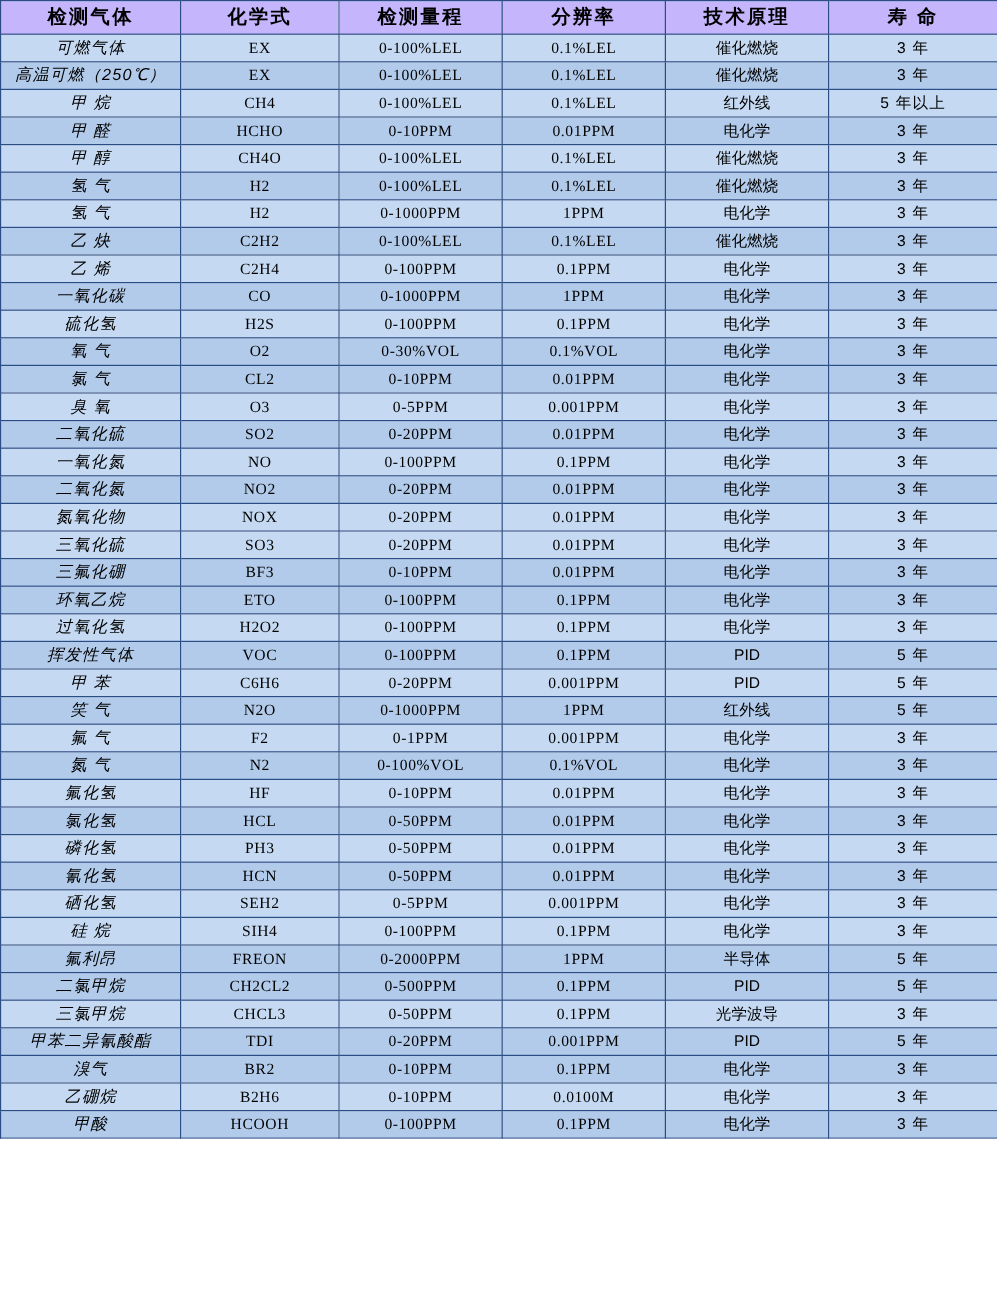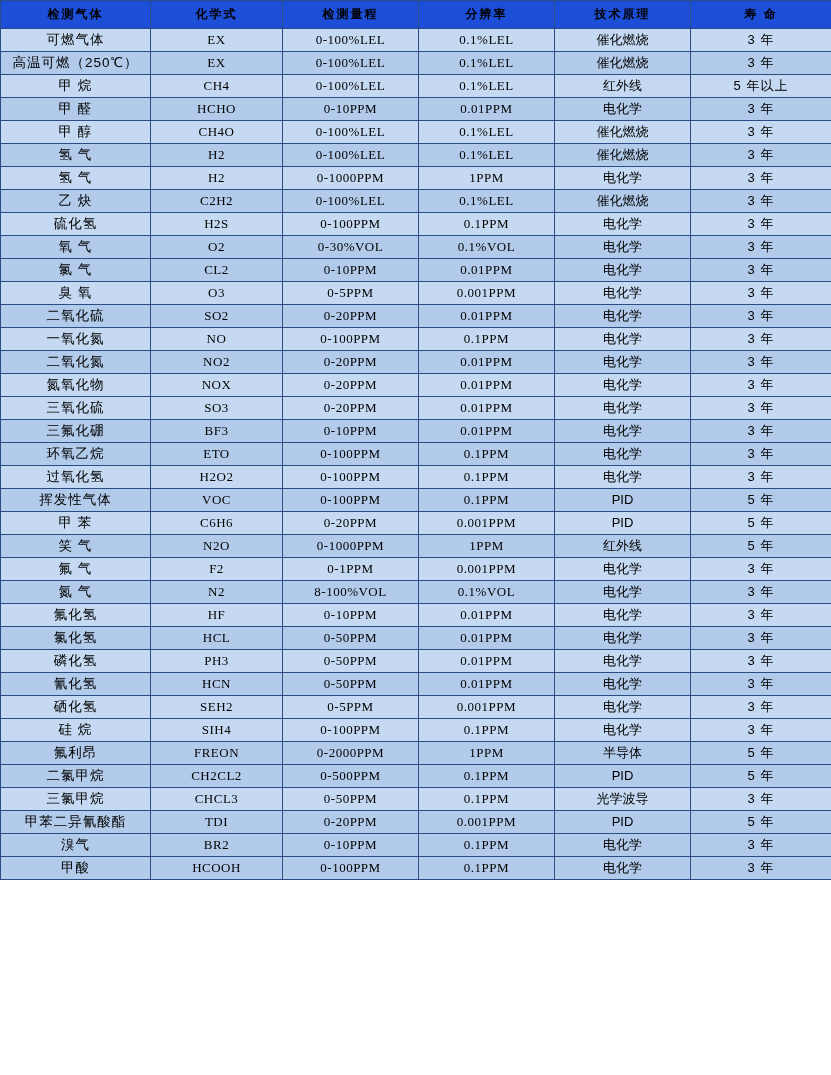"检测气体" #gas-table thead th { background: #1d4ed8 -> #c4b5fd; font-size: 12px -> 16px }
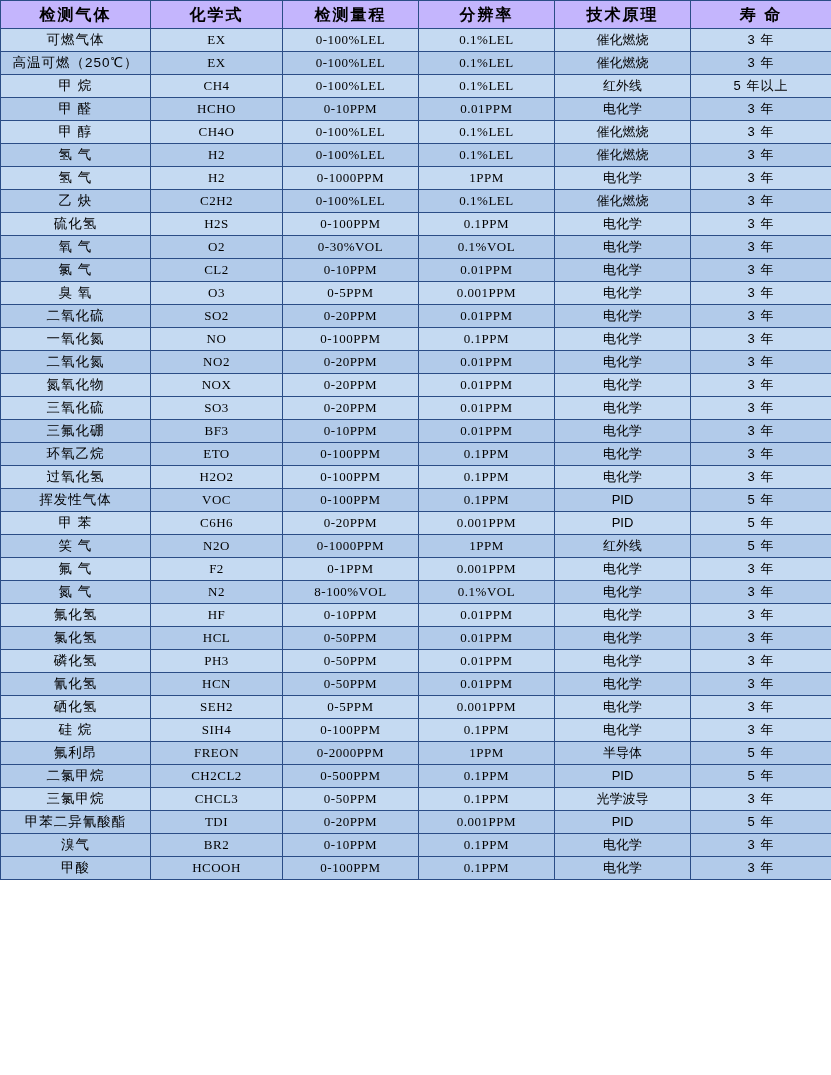"可燃气体" #gas-table tbody td.col-name { font-style: none -> italic }
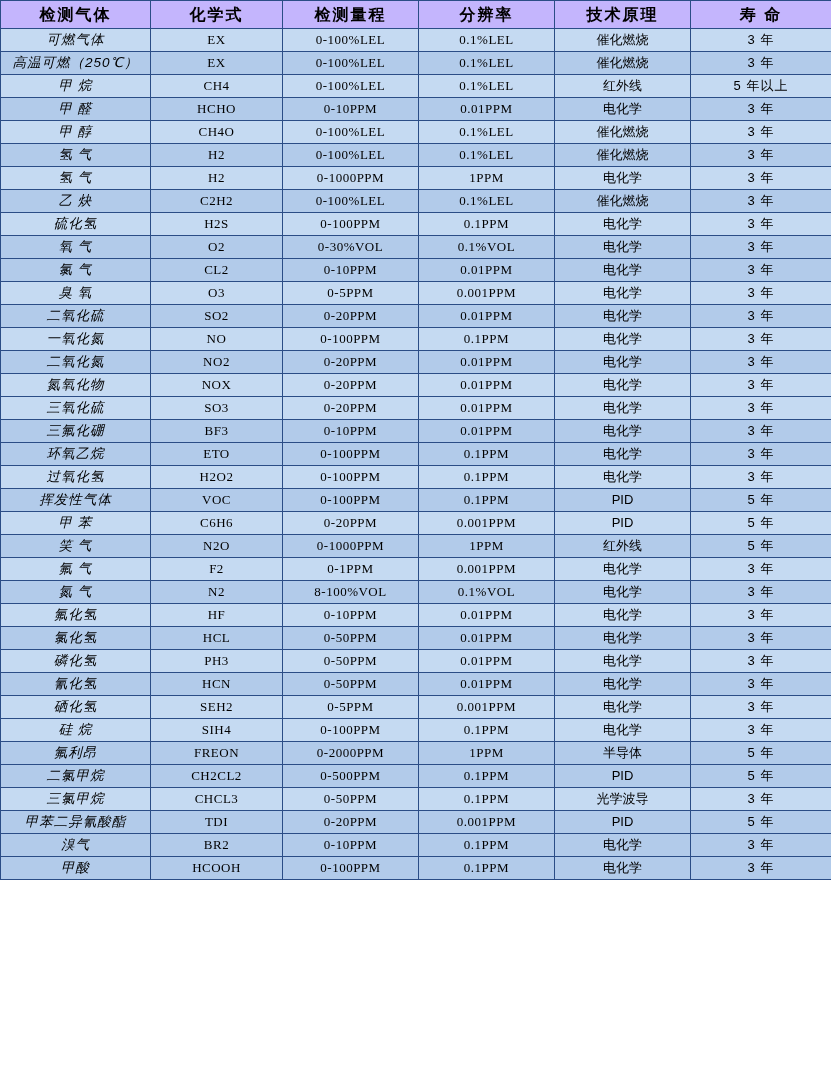"乙 烯" tr { html: none -> <tr> <td>乙 烯</td> <td>C2H4</td> <td>0-100PPM</td> <td>0.1PPM</td> <td>电化学</td> <td>3 年</td> </tr> }
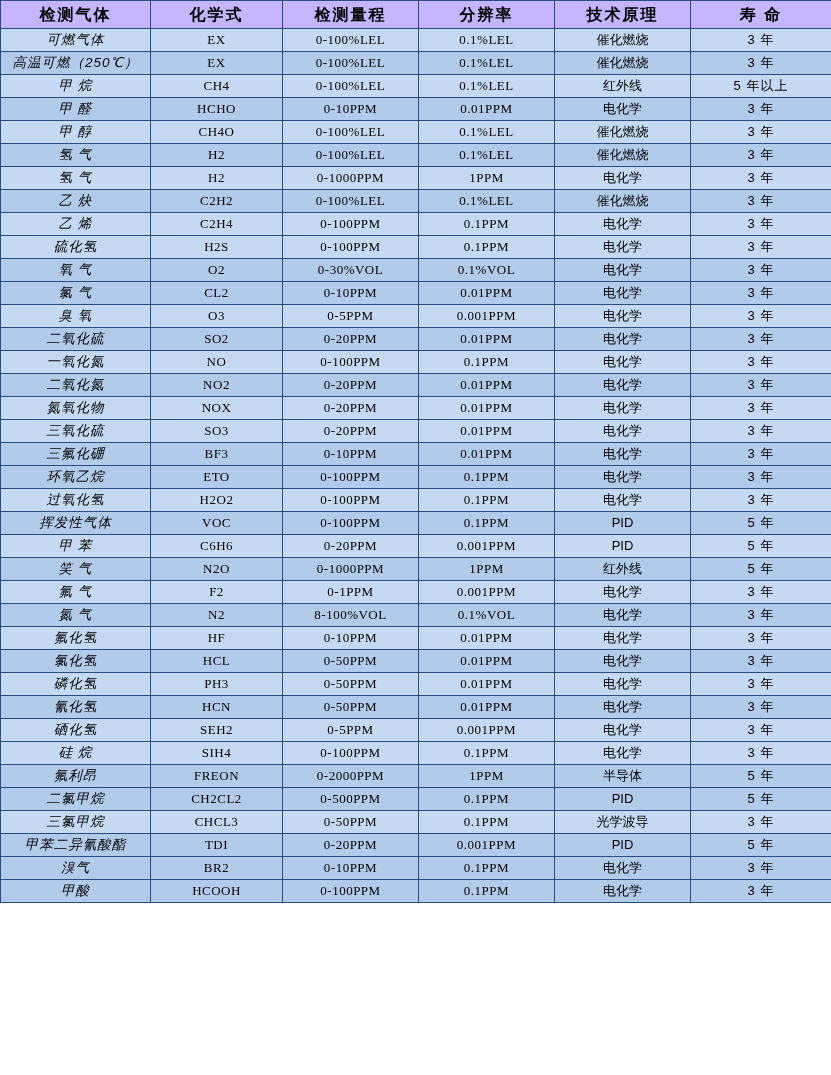"一氧化碳" tr.alt { html: none -> <tr> <td>一氧化碳</td> <td>CO</td> <td>0-1000PPM</td> <td>1PPM</td> <td>电化学</td> <td>3 年</td> </tr> }
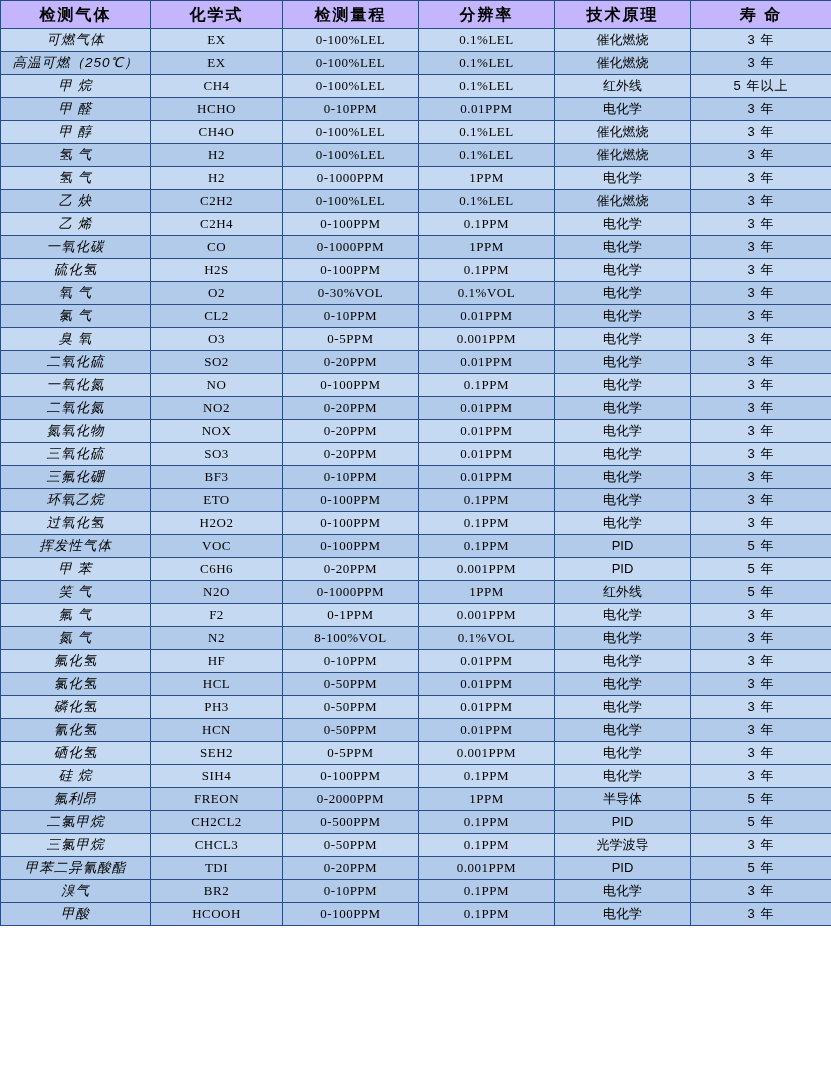"8-100%VOL" td.col-range { text: 8-100%VOL -> 0-100%VOL }
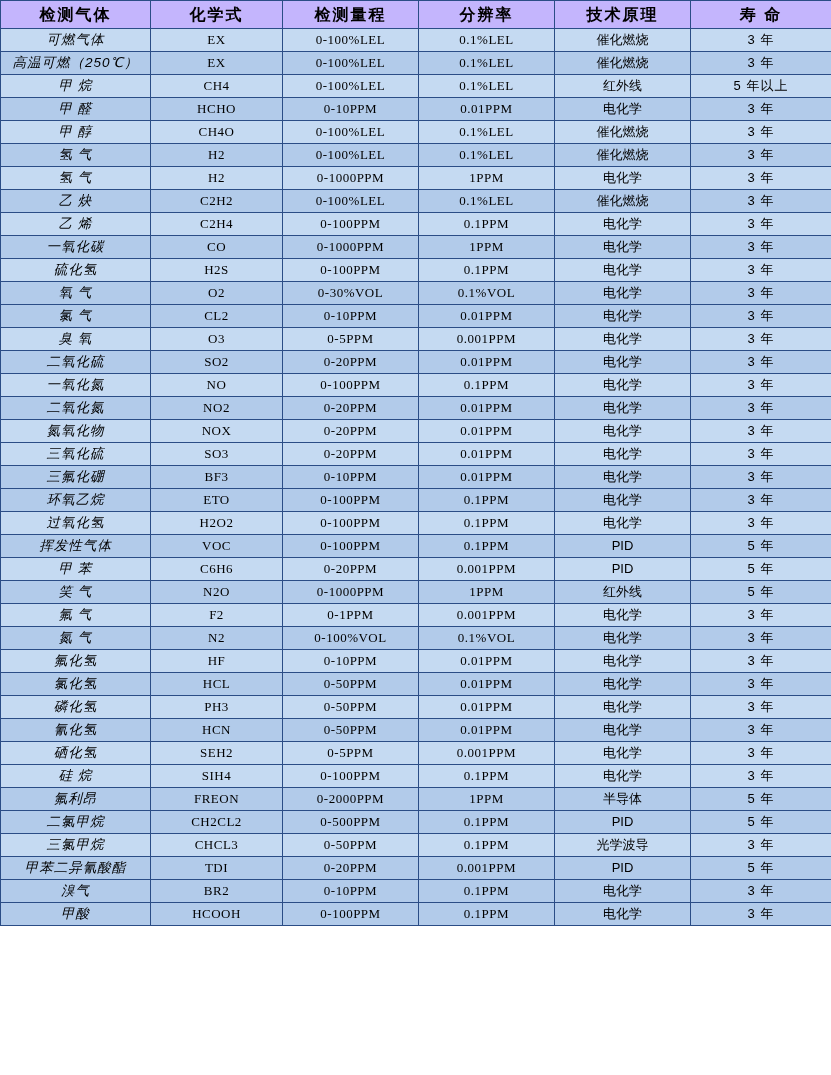"乙硼烷" tr { html: none -> <tr> <td>乙硼烷</td> <td>B2H6</td> <td>0-10PPM</td> <td>0.0100M</td> <td>电化学</td> <td>3 年</td> </tr> }
